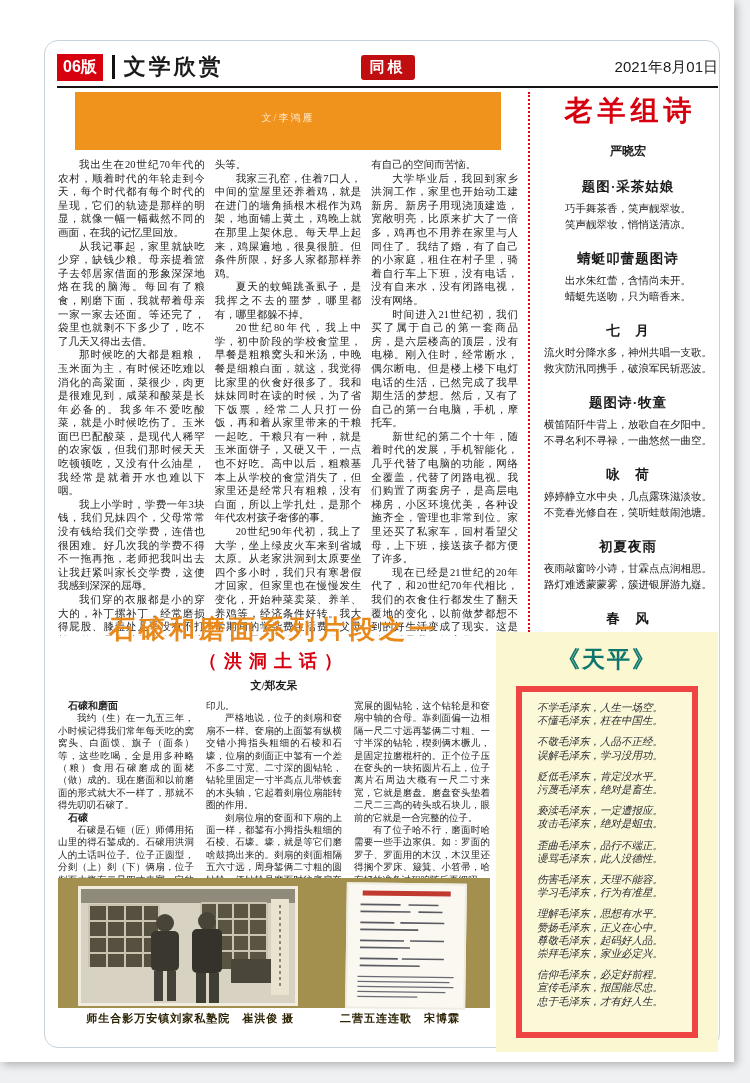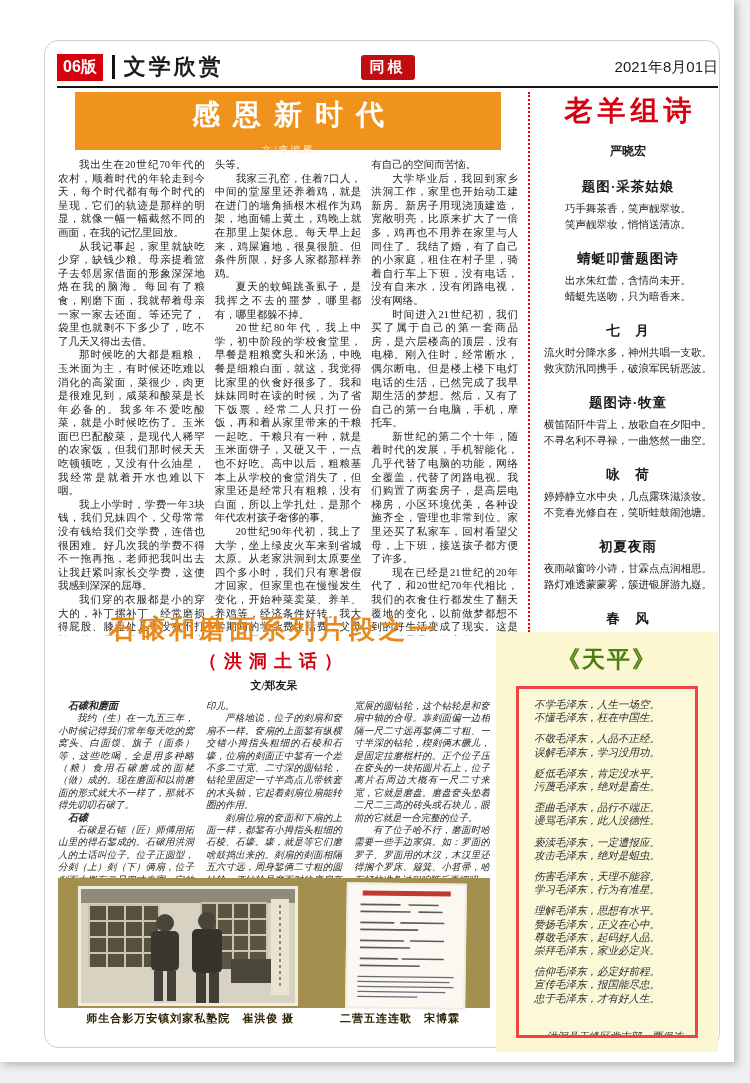"感恩新时代" div.feature-title { html: <div>感恩新时代</div> -> none }
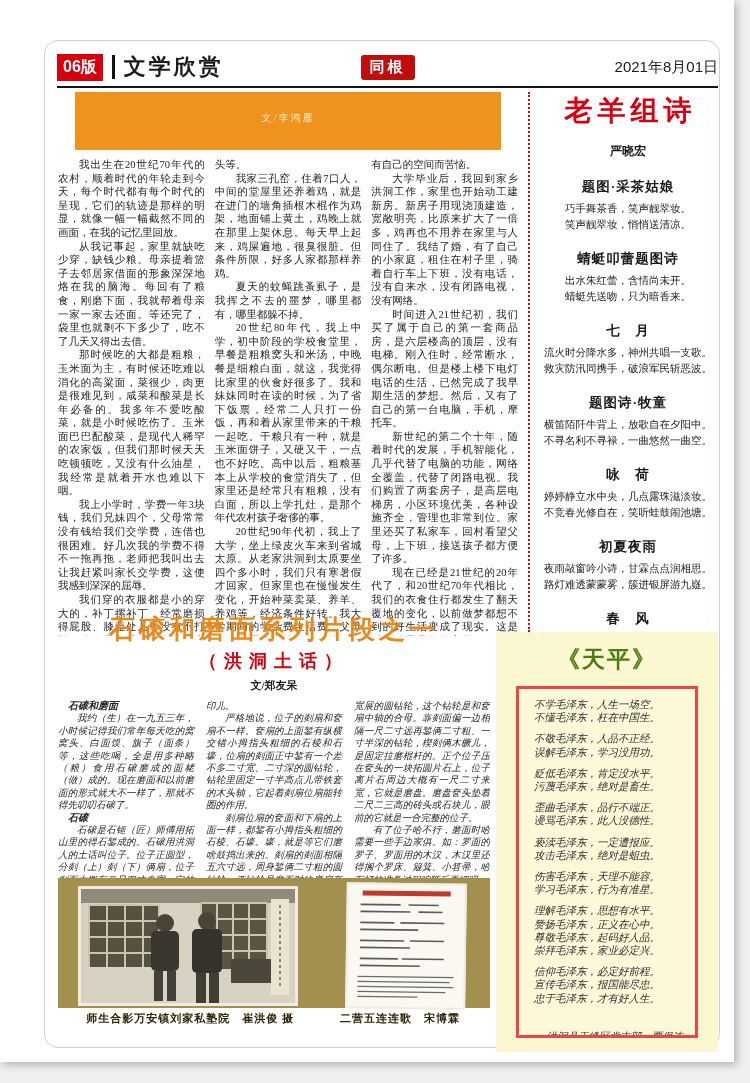"《天平》" .tp-title { color: #4d7c0f -> #0f766e }
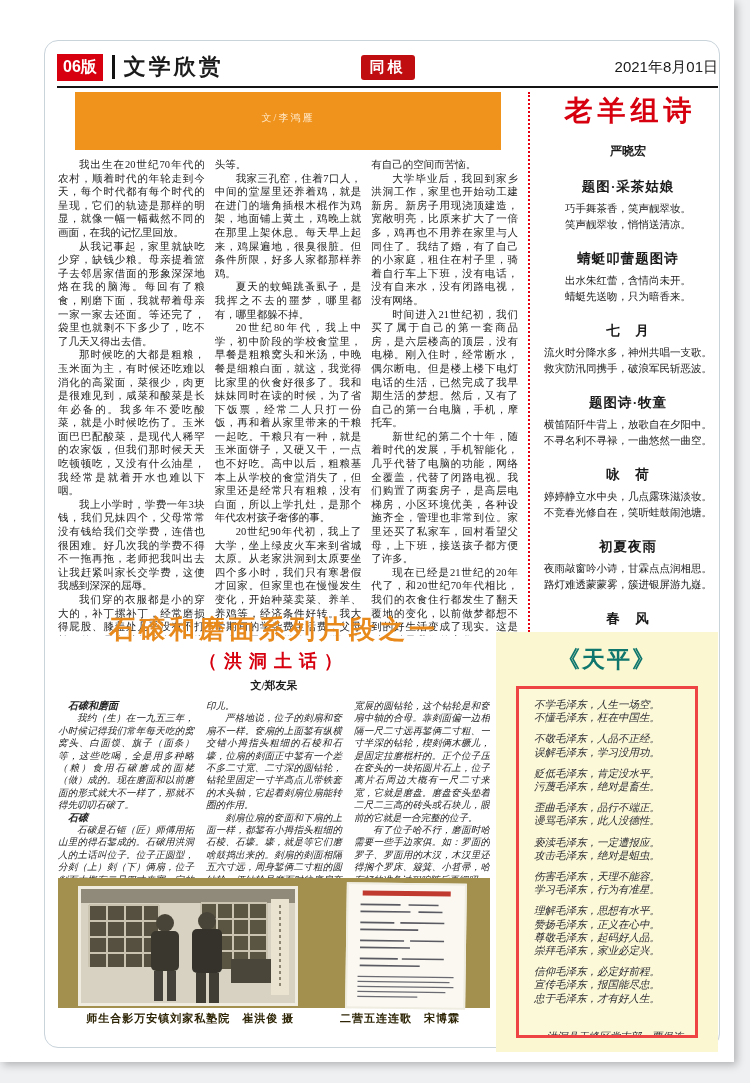"石磙和磨面" .mill-cols { font-style: italic -> none }
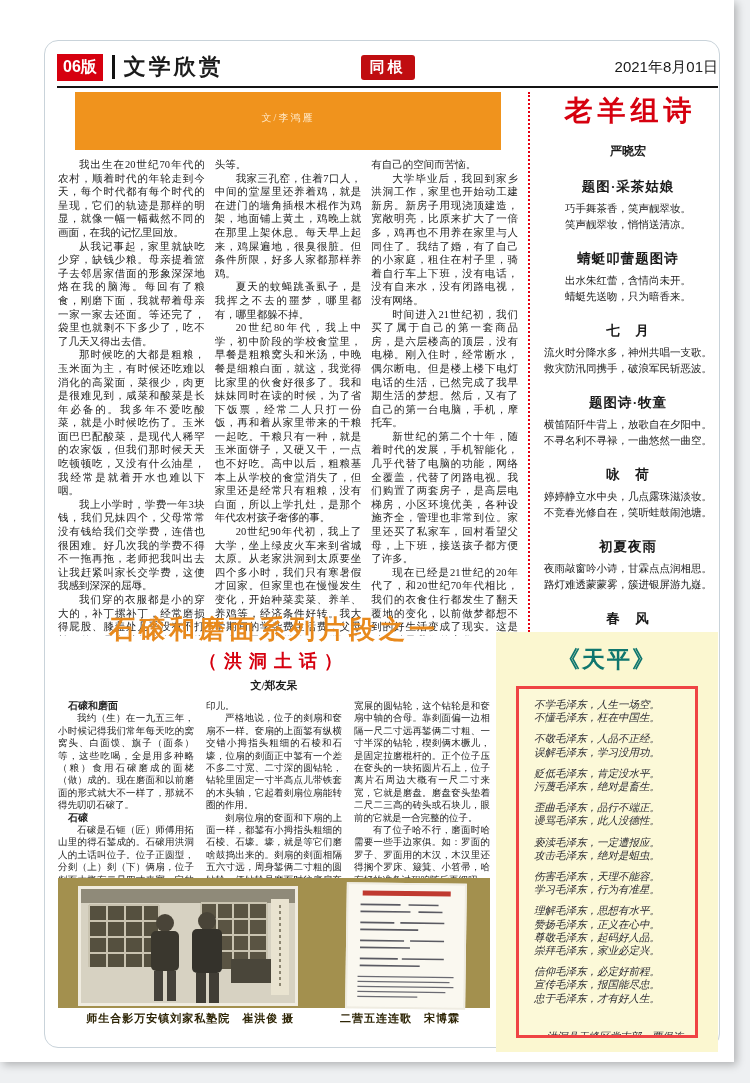"不学毛泽东，人生一场空。" .tp-box { border: 3px solid #ef4444 -> 6px solid #ef4444 }
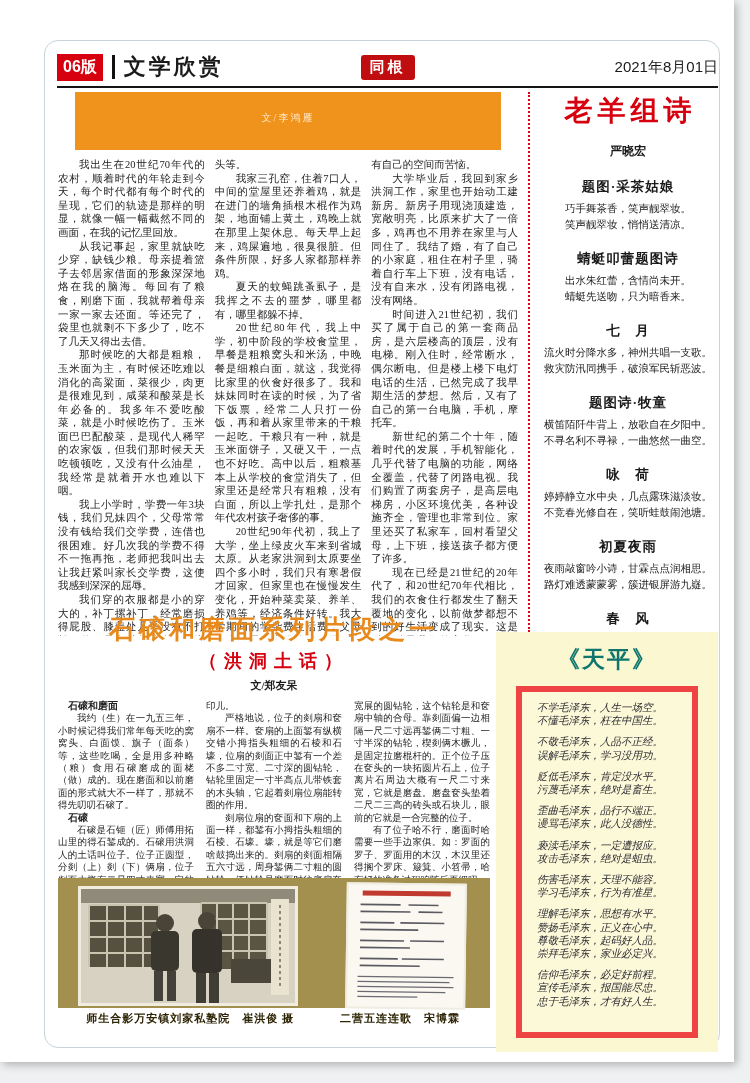"歪曲毛泽东，品行不端正。" div.tp-stanza { order: before "亵渎毛泽东，一定遭报应。" -> after "亵渎毛泽东，一定遭报应。" }
